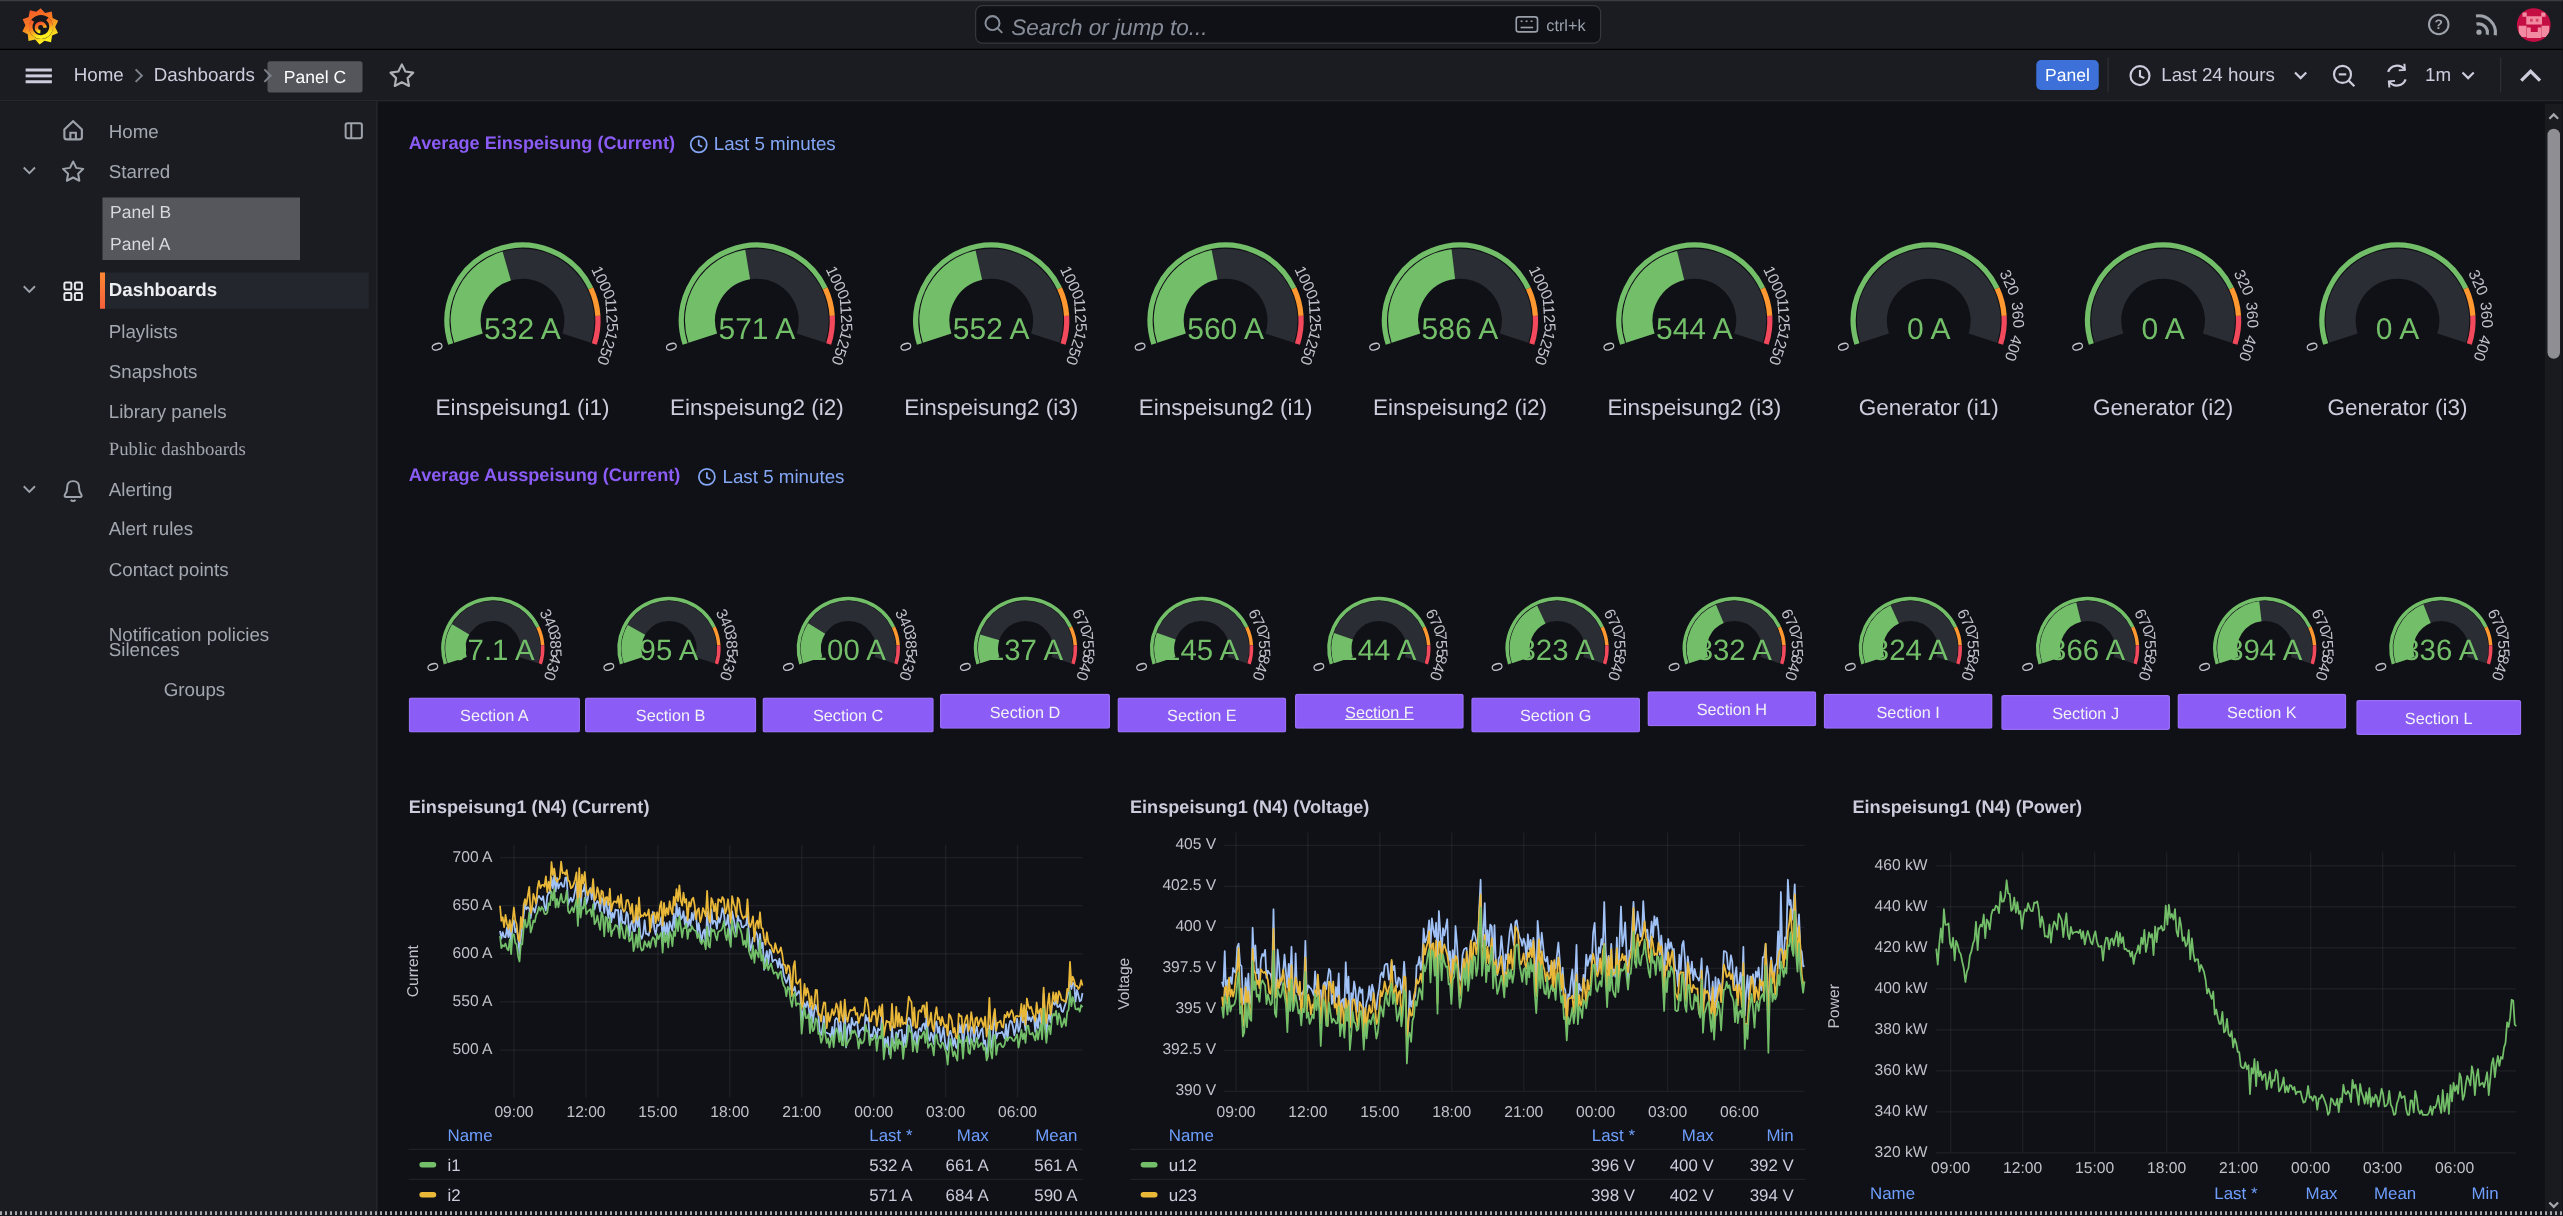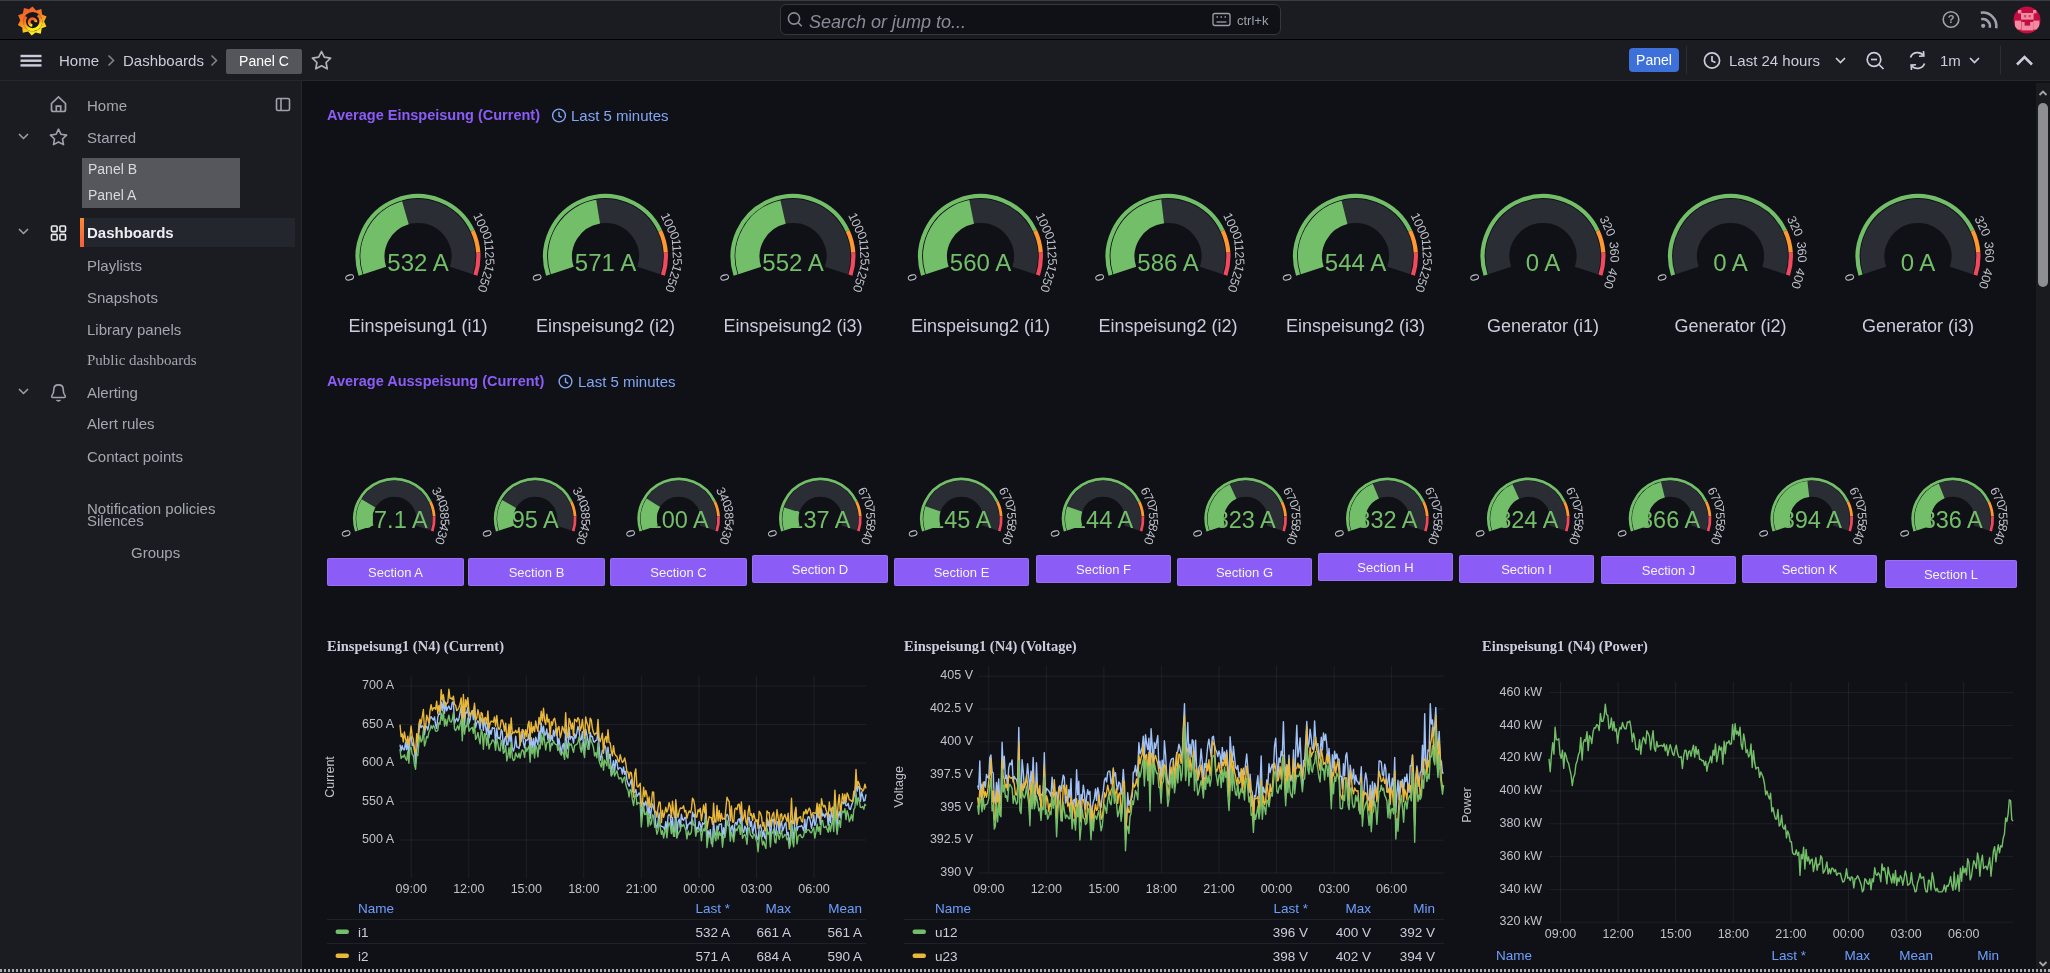"Panel C" div.abs { left: 226px -> 214px }
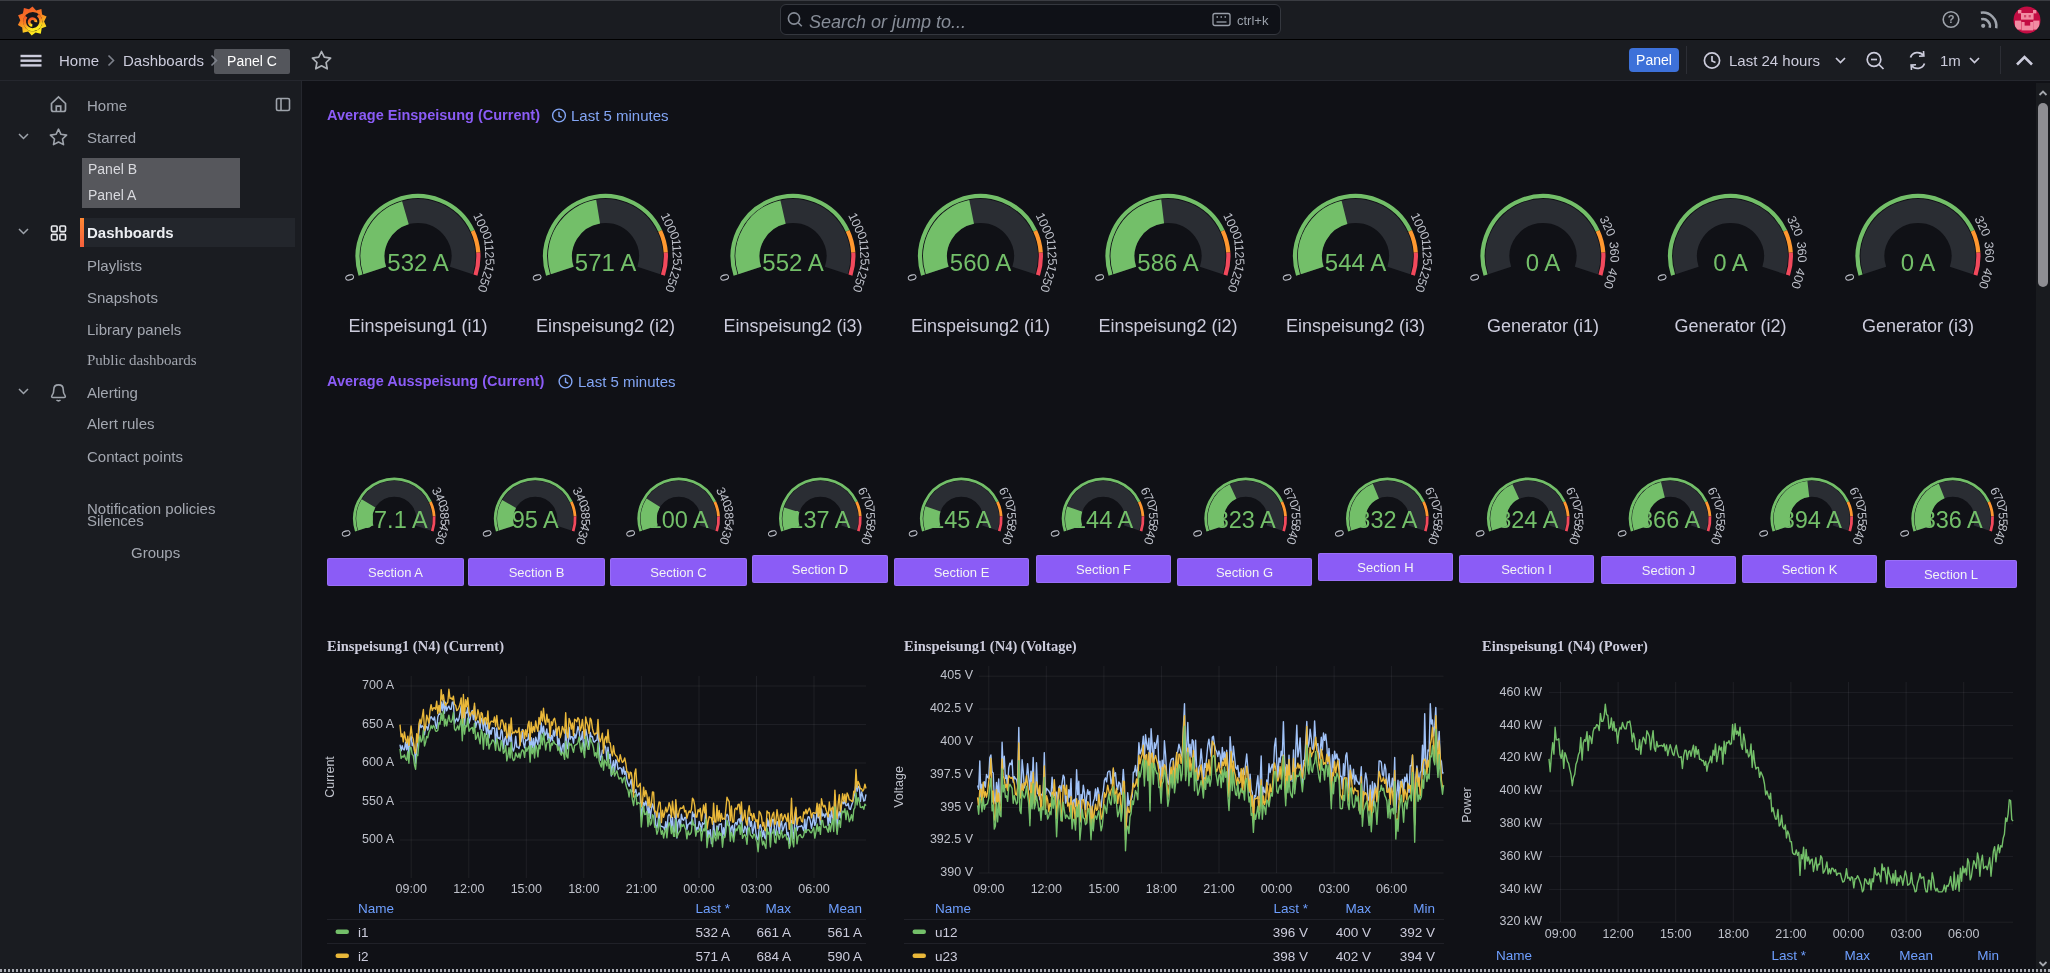"Section F" div.seg-btn { text-decoration: none -> underline }
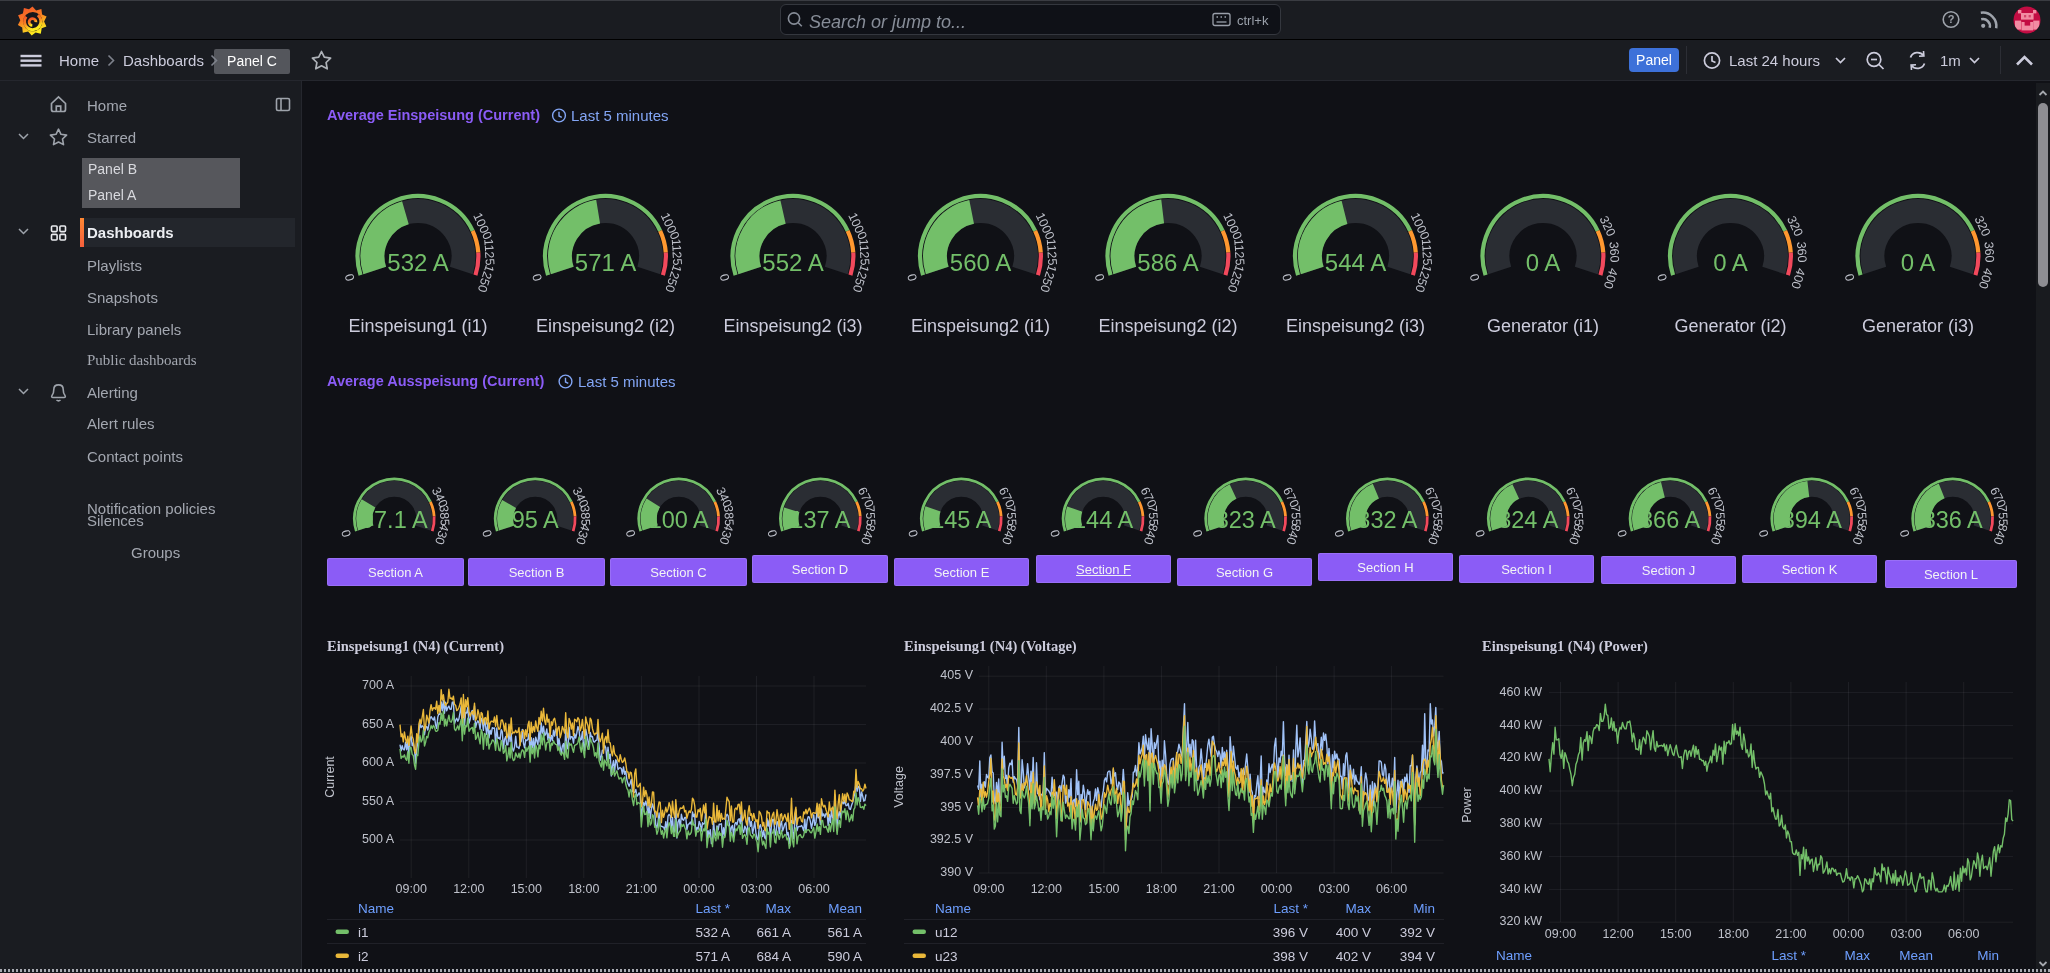"Einspeisung1 (N4) (Current)" .panel-title { font-family: Liberation Serif, serif -> none }
